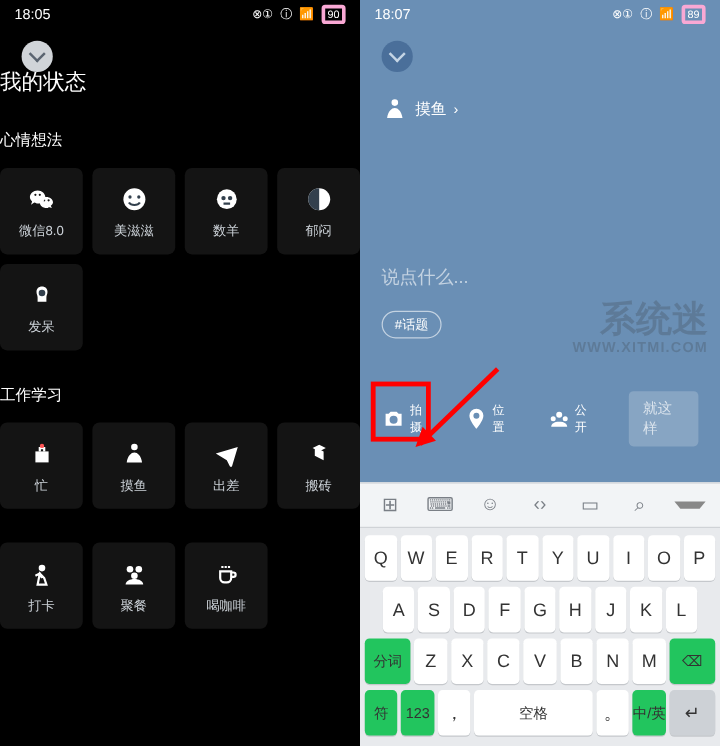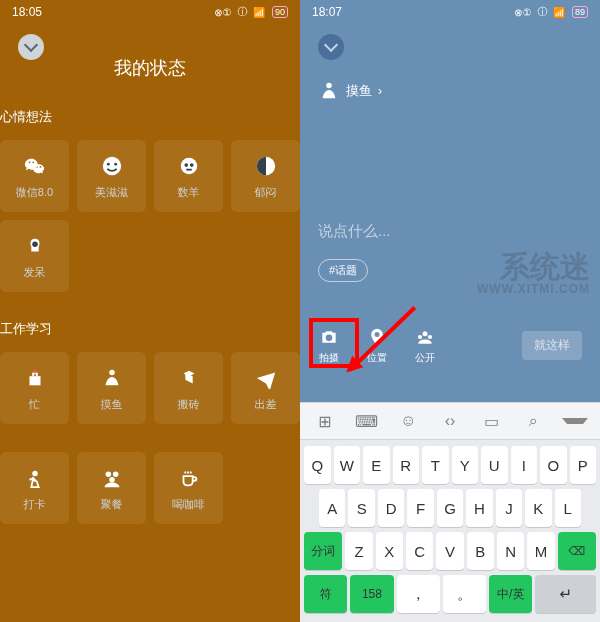"18:05" .p1 { background: #a16207 -> #000000 }
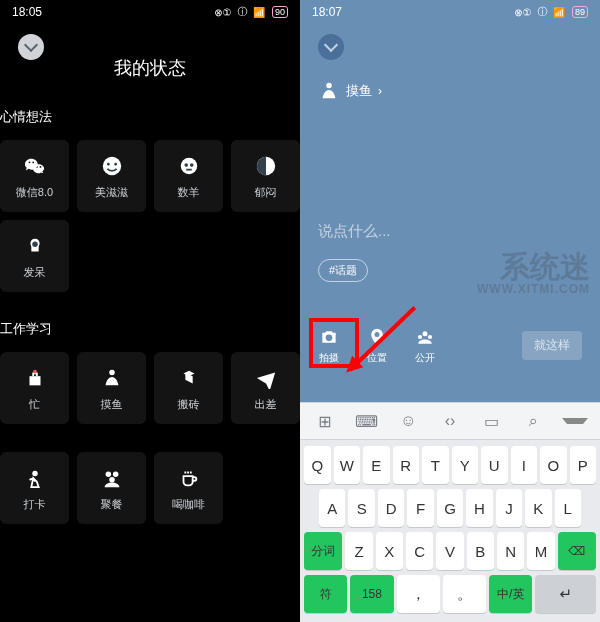"90" .batt { border: 1px solid #f9a8d4 -> 3px solid #f9a8d4 }
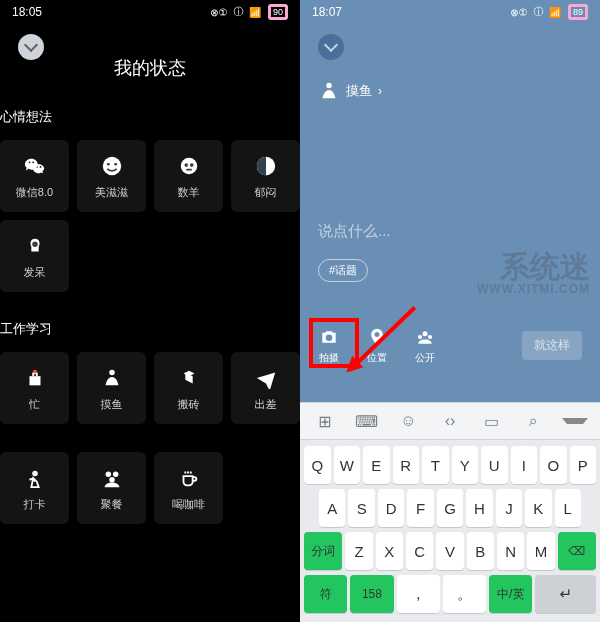"我的状态" .title { text-align: center -> left }
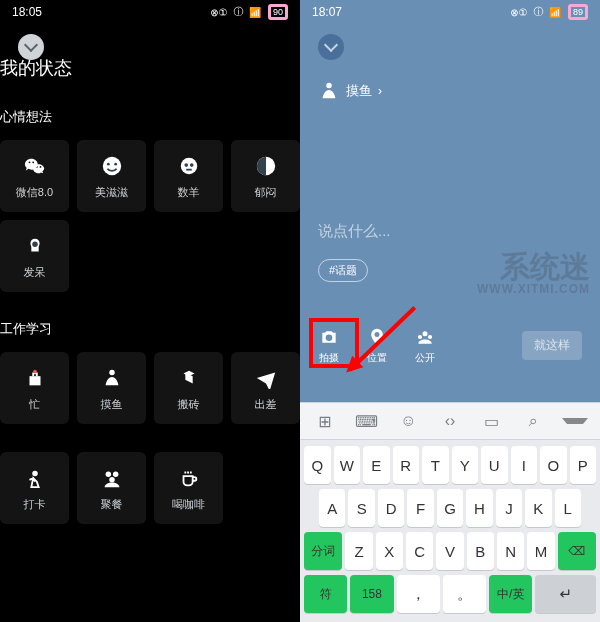"拍摄" .act { flex-direction: column -> none }
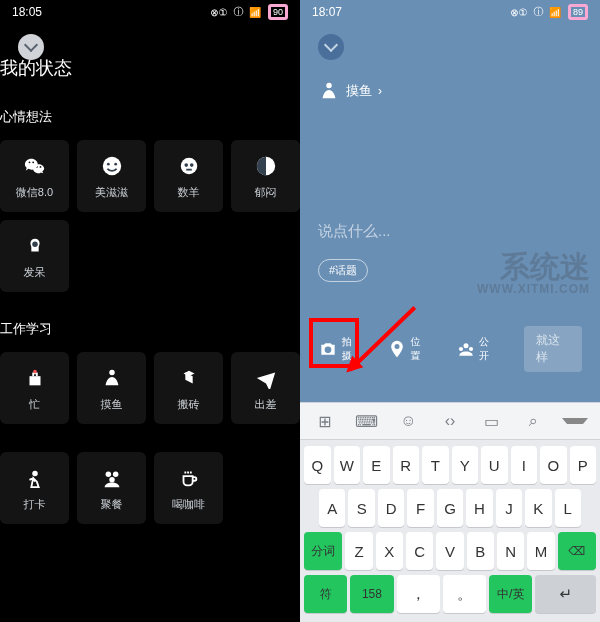"搬砖" div.tile { order: before "出差" -> after "出差" }
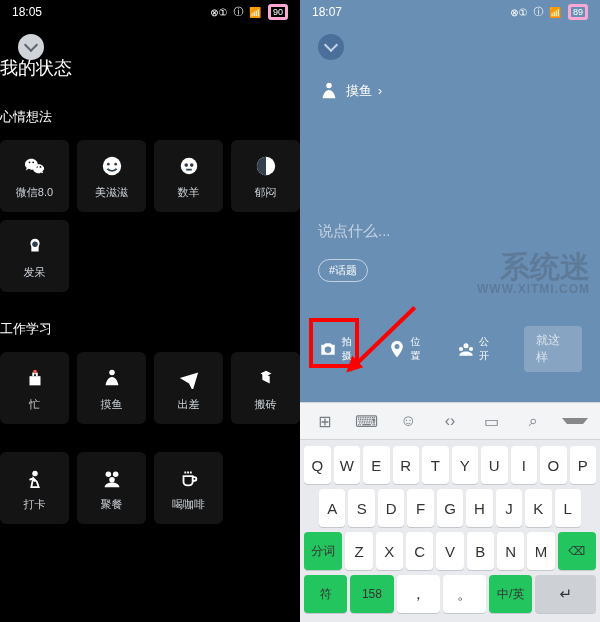"158" div.key { text: 158 -> 123 }
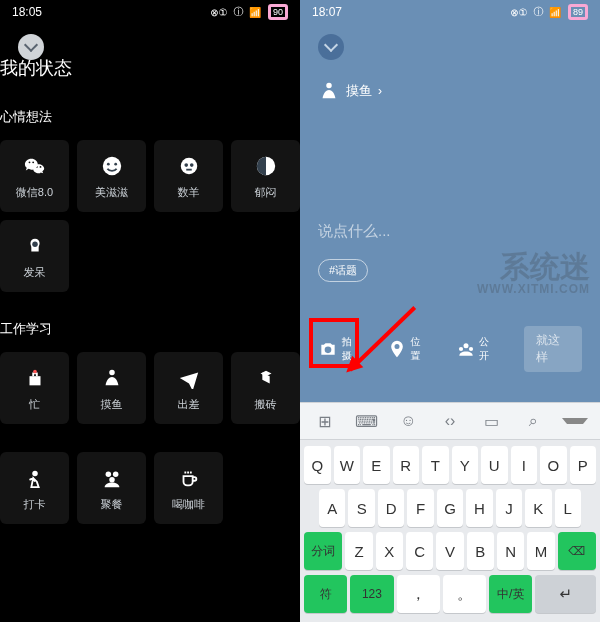"空格" div.key { html: none -> <div>空格</div> }
